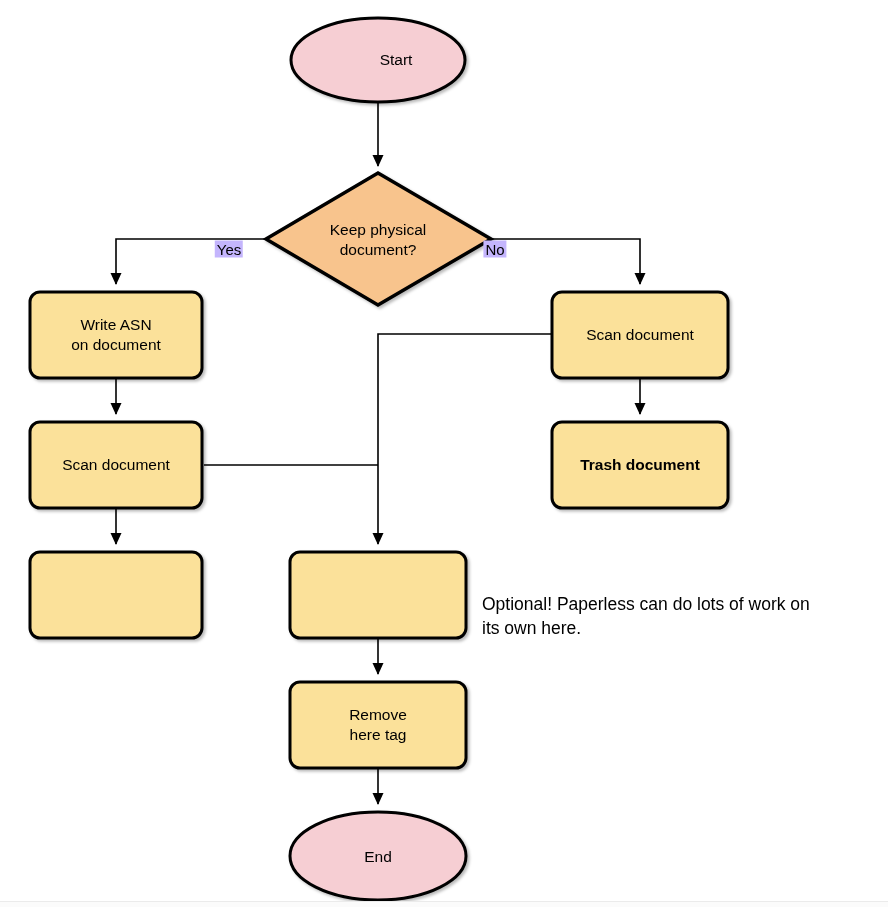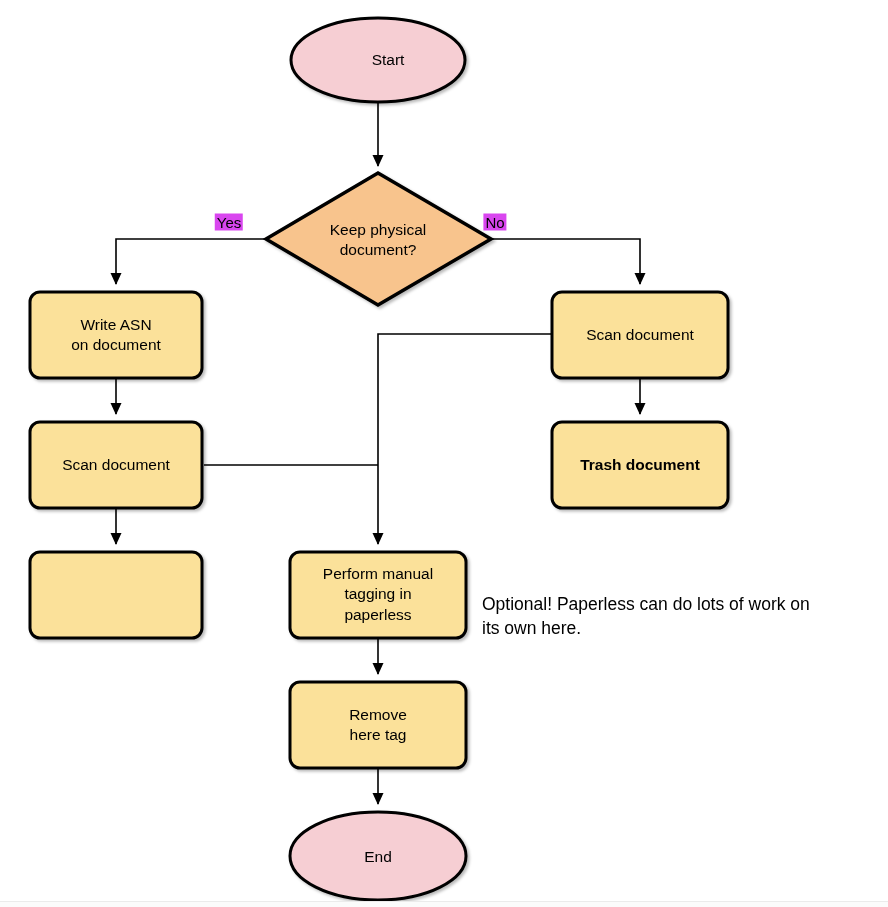"Start" div.node-label { left: 388px -> 396px }
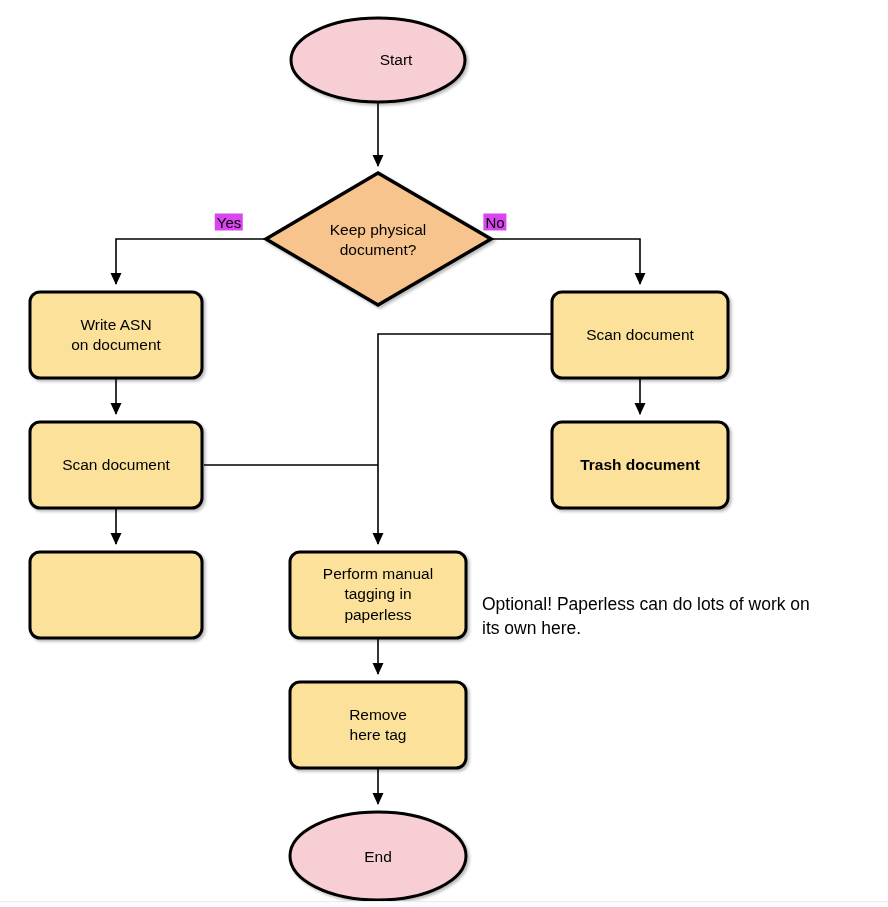"Yes" .edge-label { background: #d946ef -> #c4b5fd; margin-top: none -> 27px }
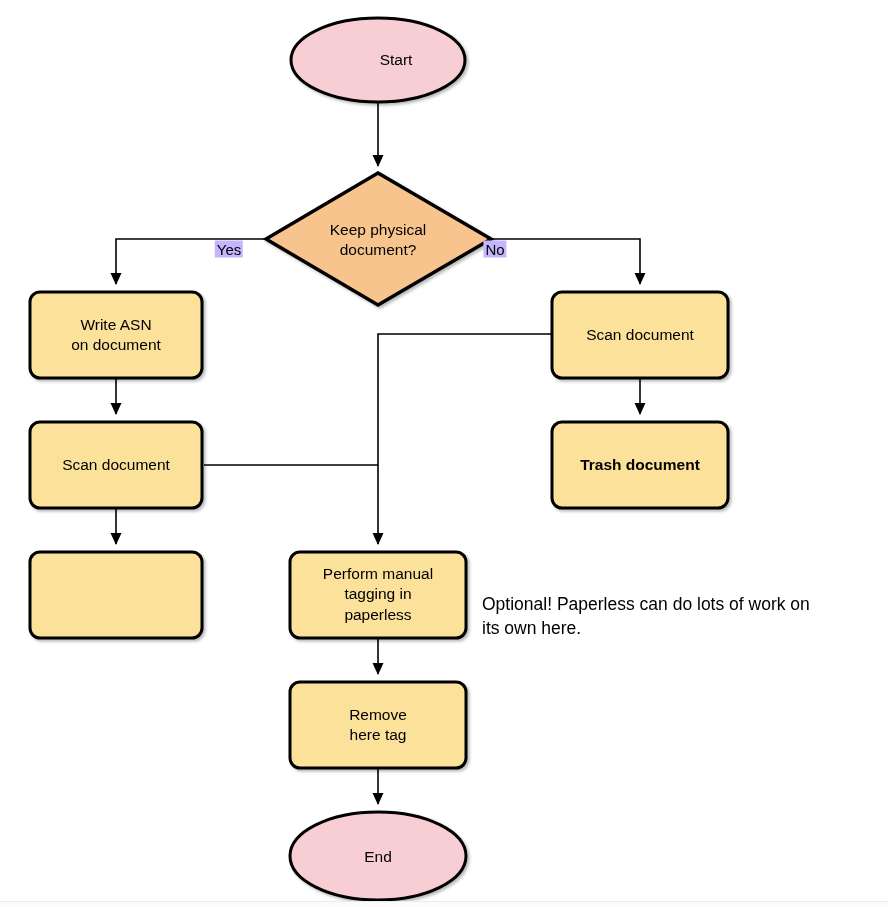"Perform manual" div.node-label { html: <div>Perform manual tagging in paperless</div> -> none }
